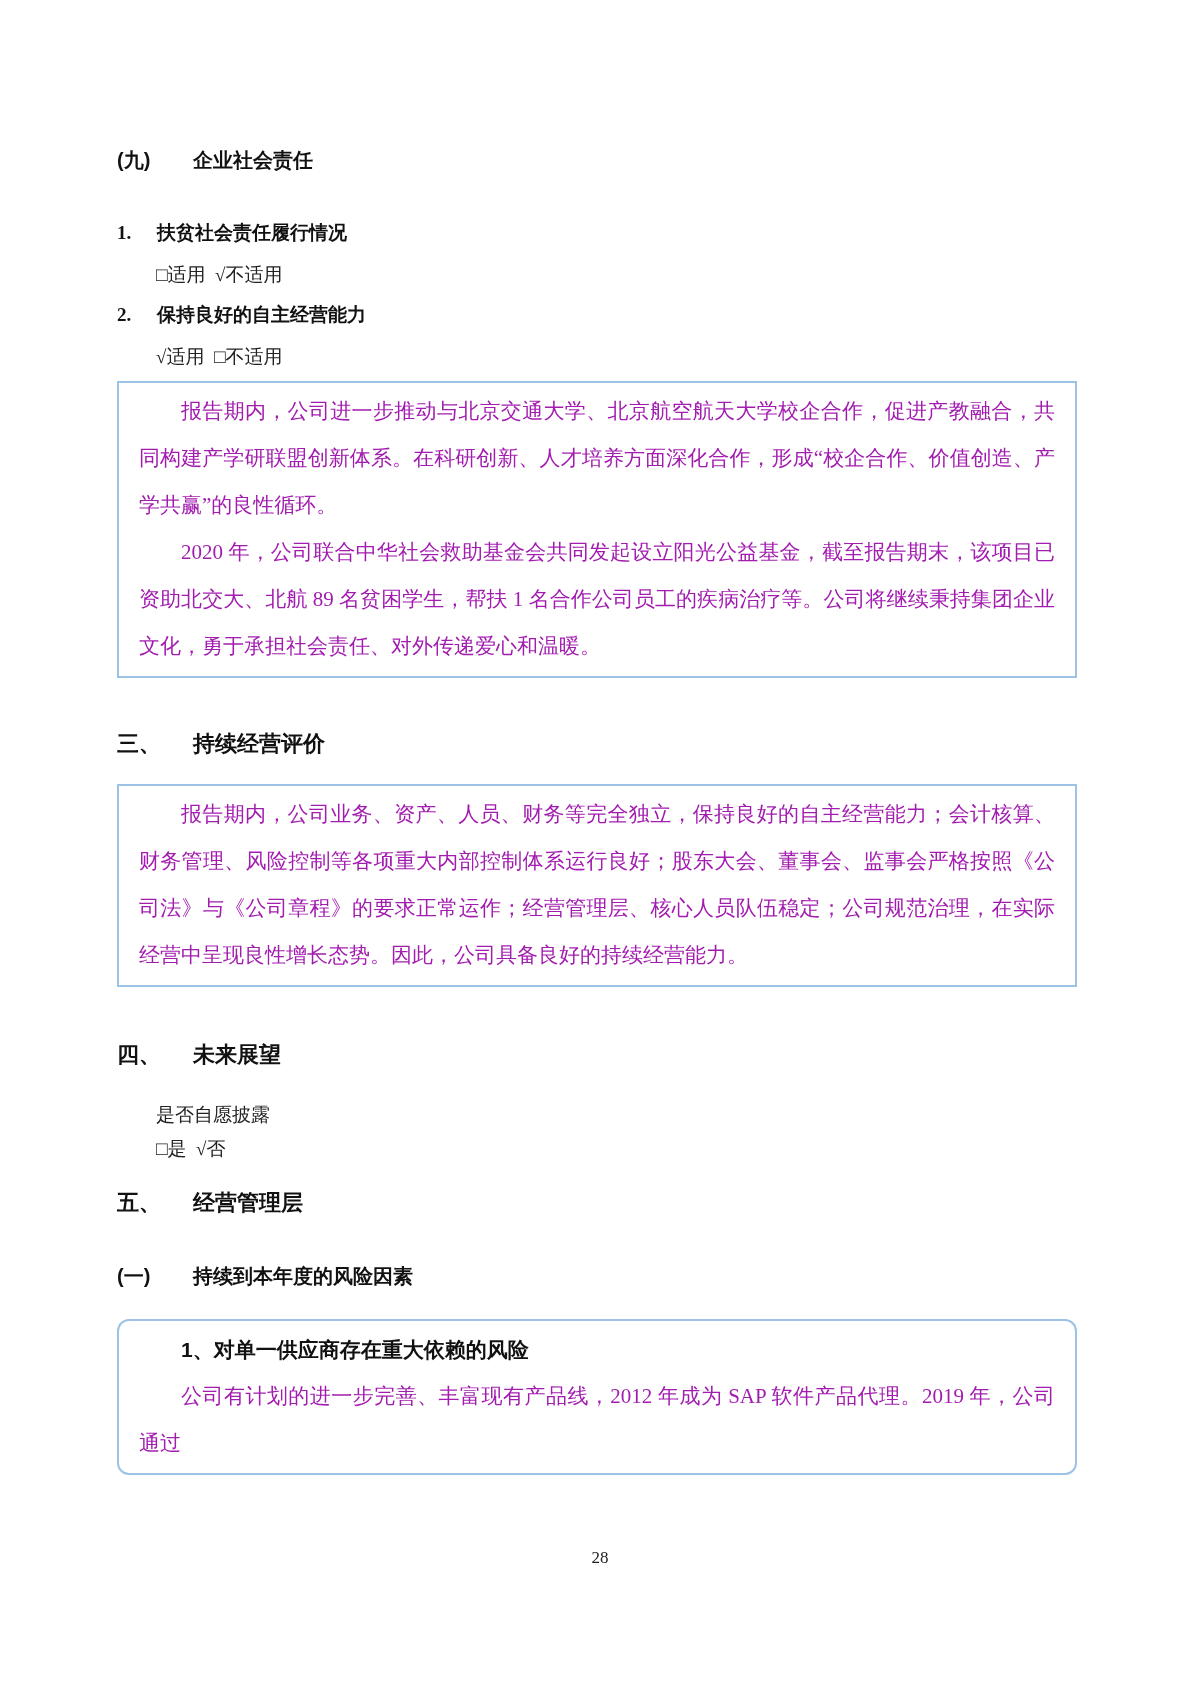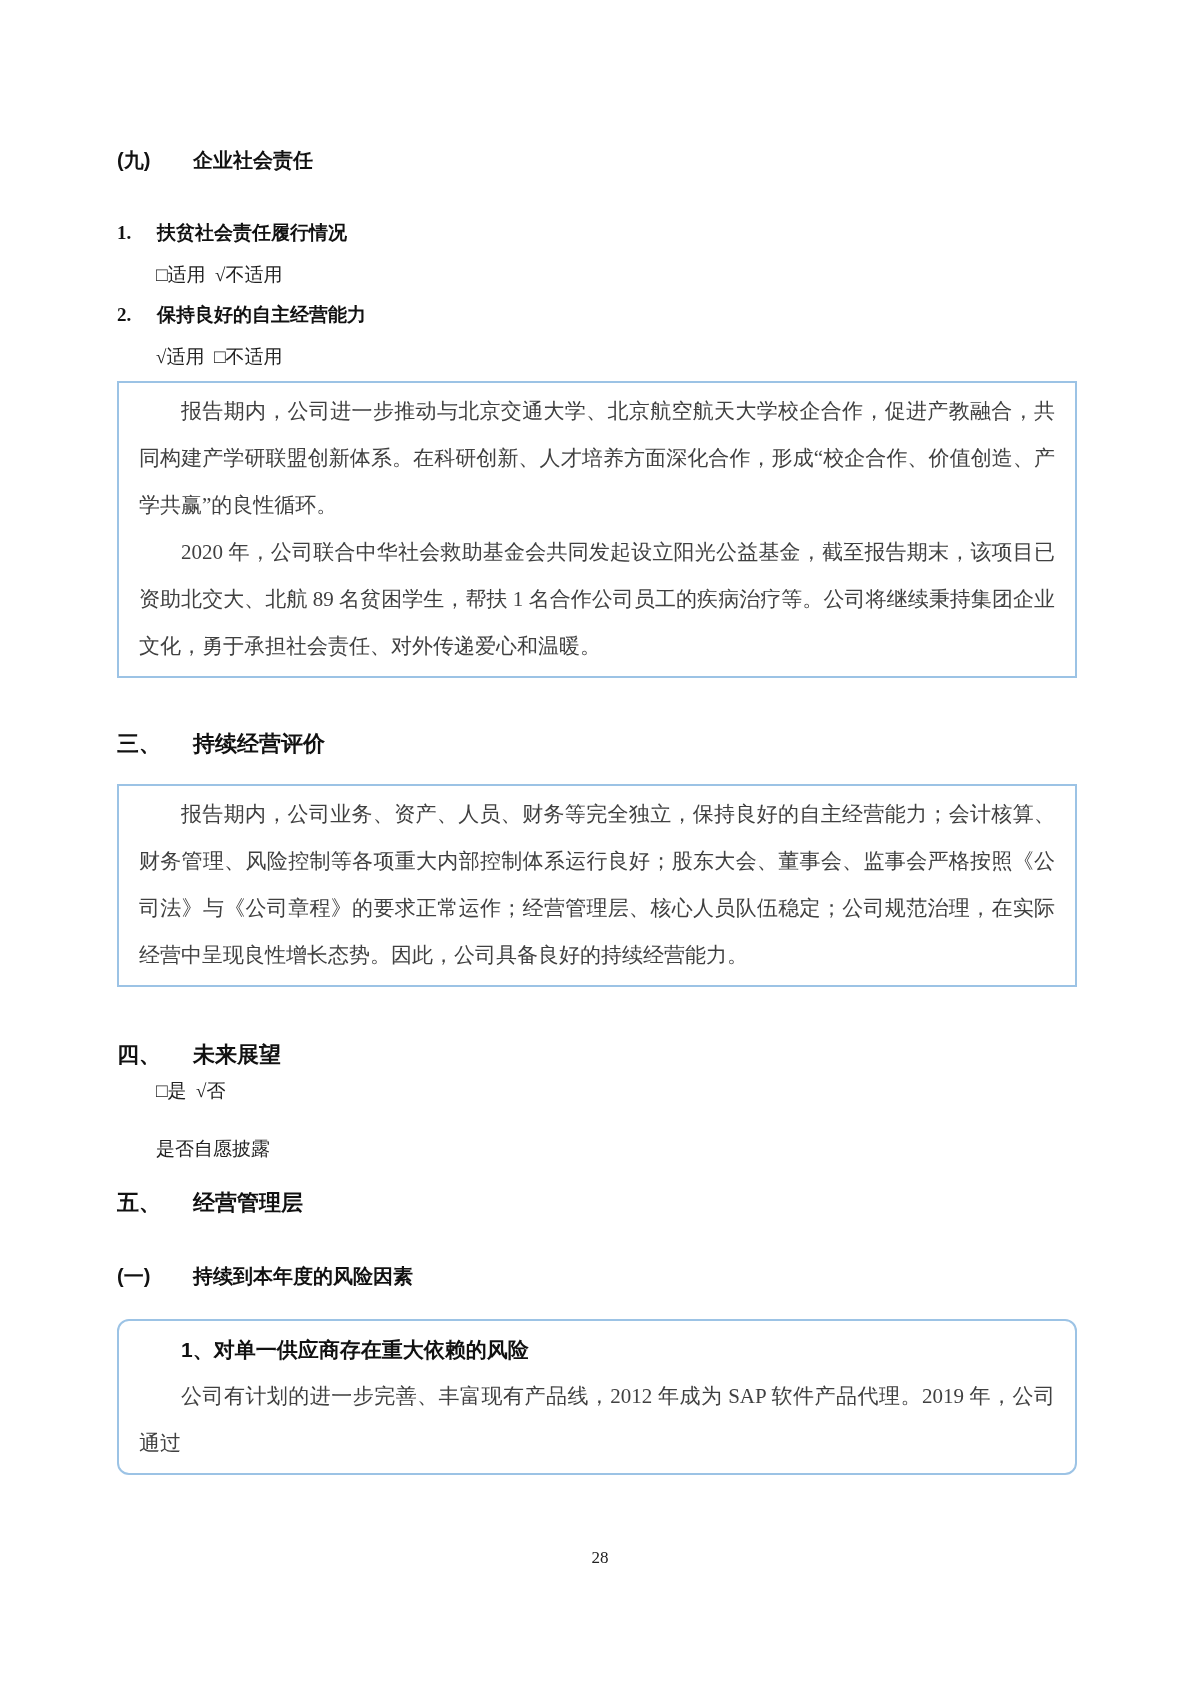"报告期内，公司进一步推动与北京交通大学、北京航空航天大学校企合作，促进产教融合，" .text-box p { color: #404040 -> #a21caf }
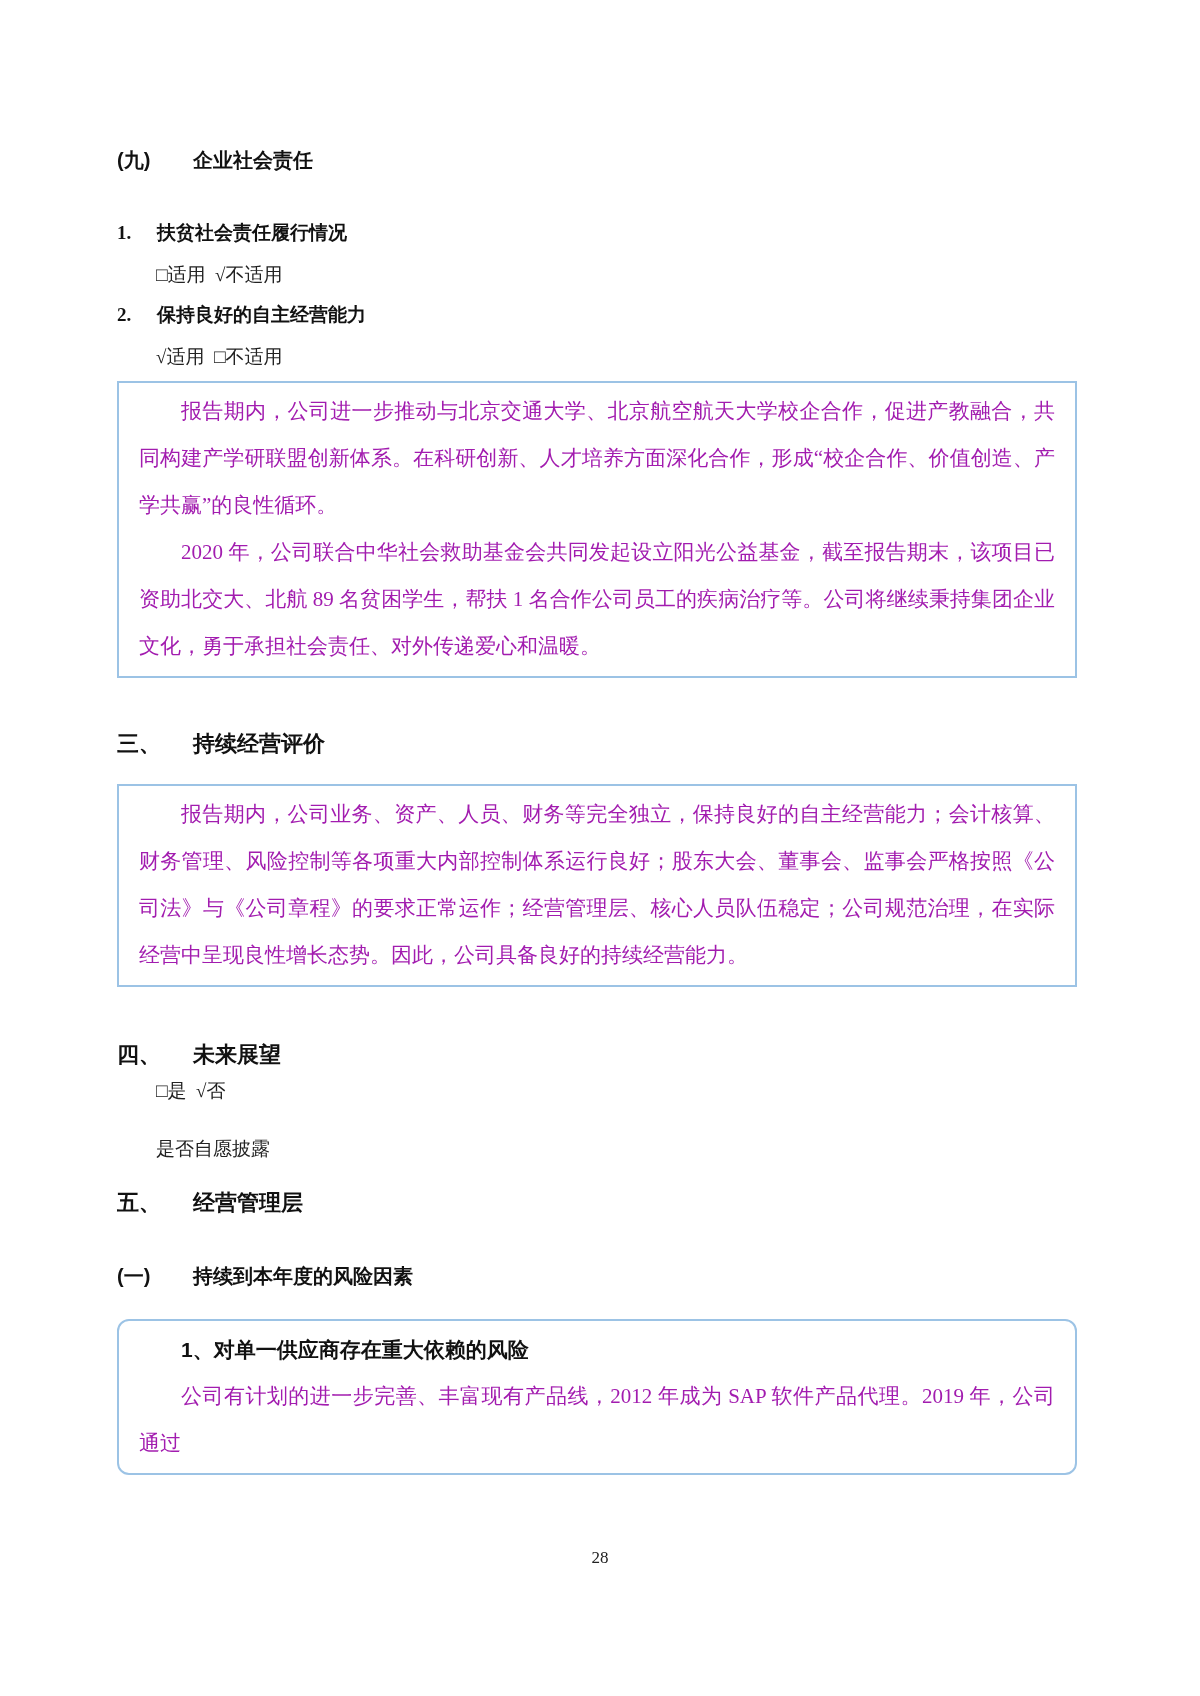"□是 √否" div.opt-line { order: before "是否自愿披露" -> after "是否自愿披露" }
